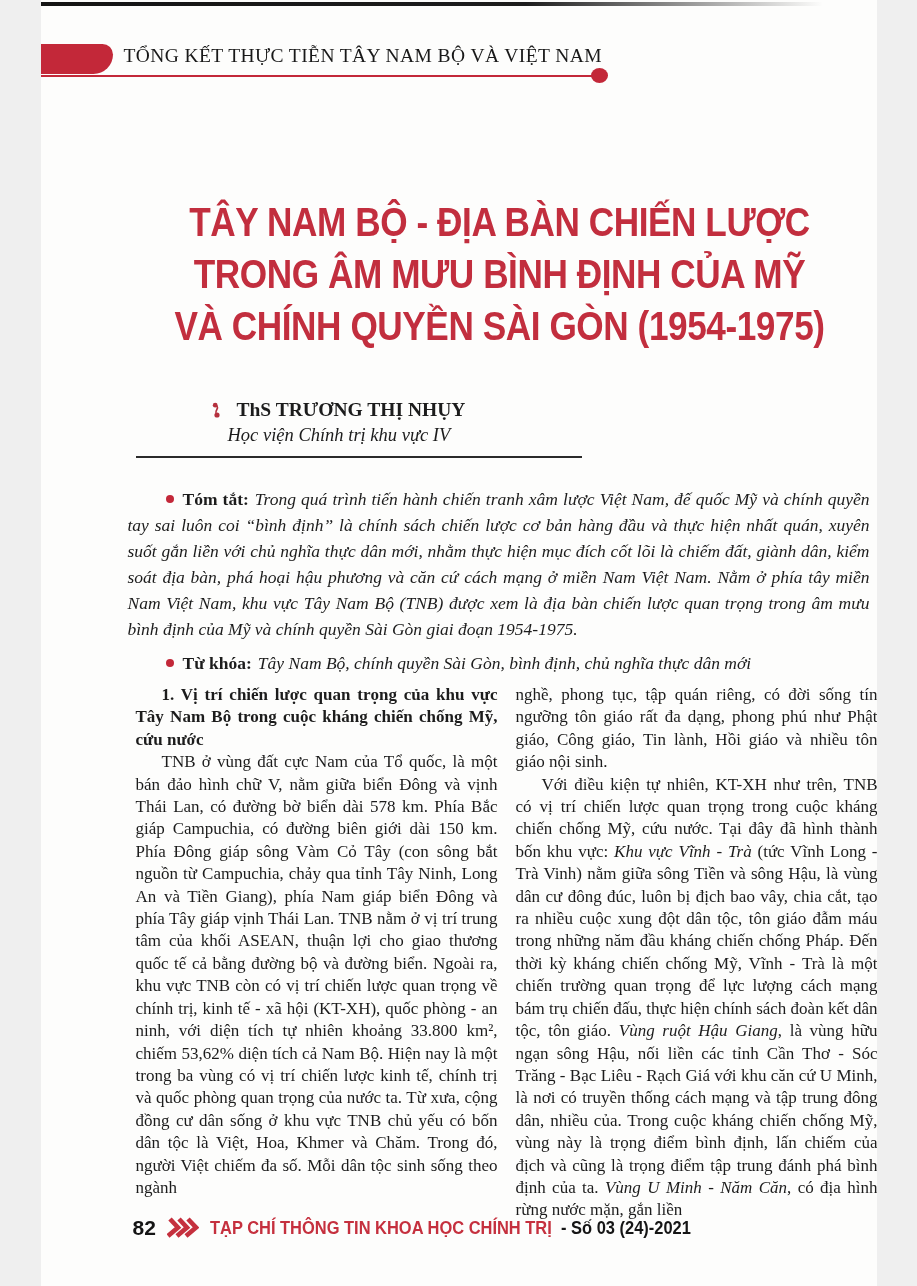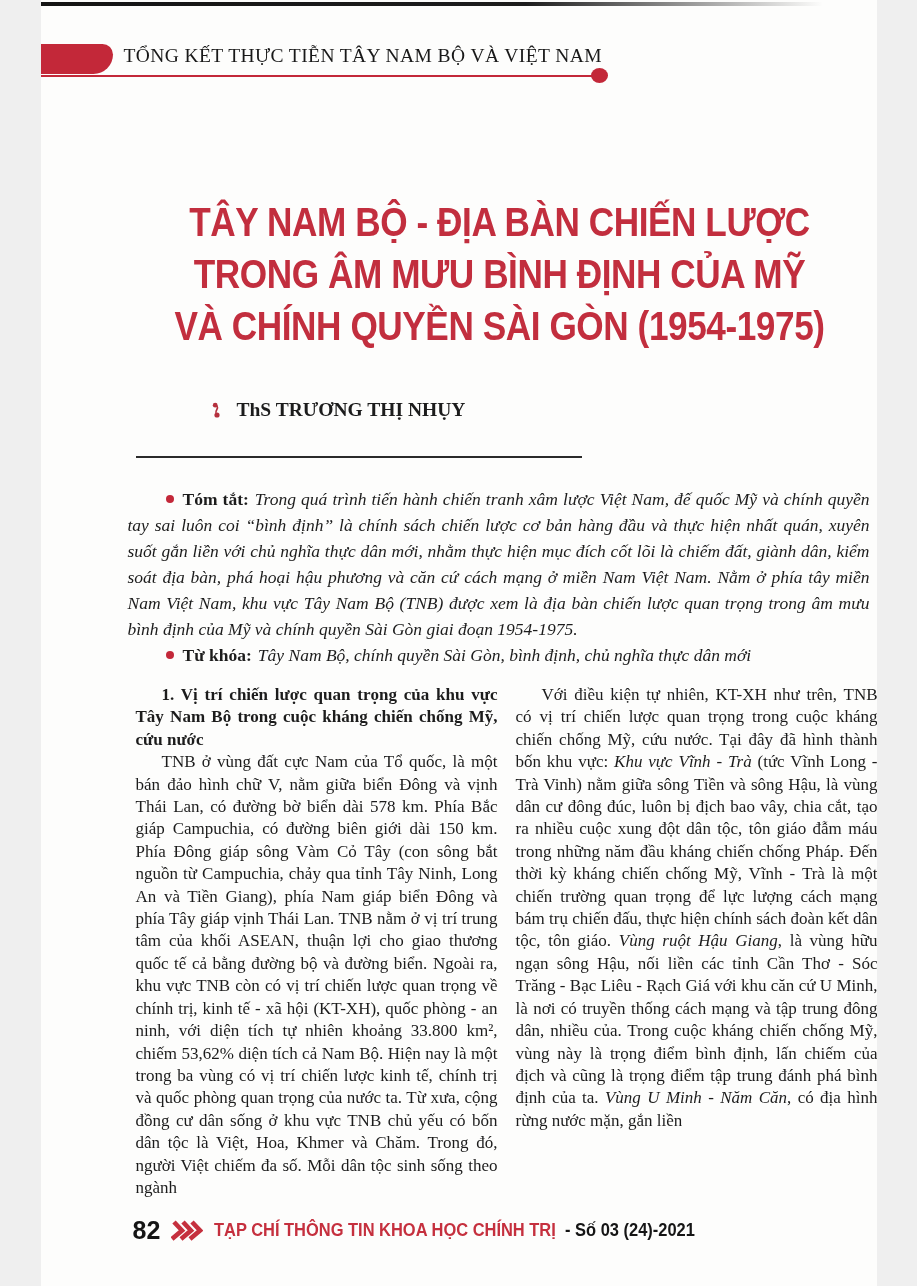"Học viện Chính trị khu" div.affiliation { html: none -> <div>Học viện Chính trị khu vực IV</div> }
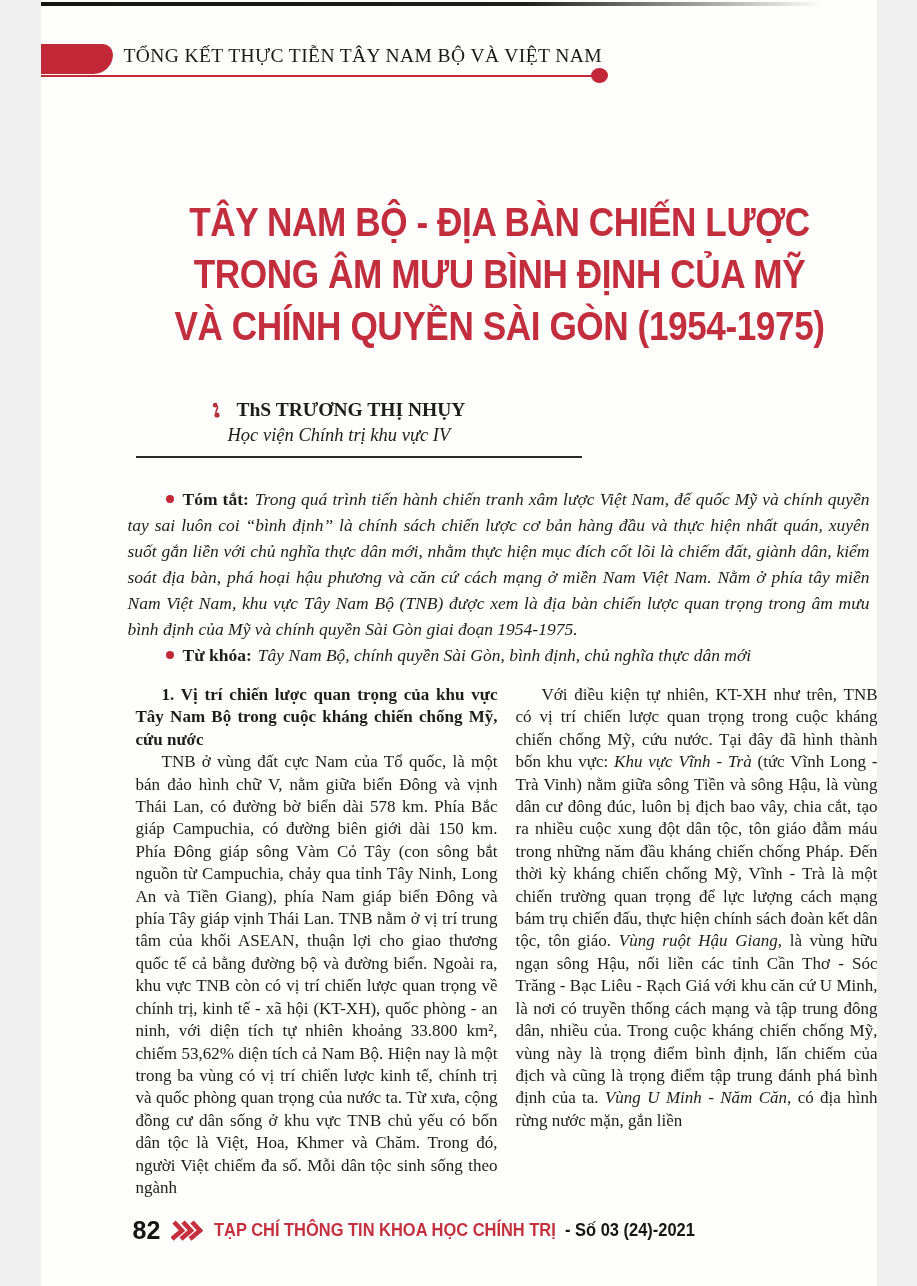"Từ khóa: Tây Nam Bộ," .abstract p.kw { margin-top: 0 -> 8px }
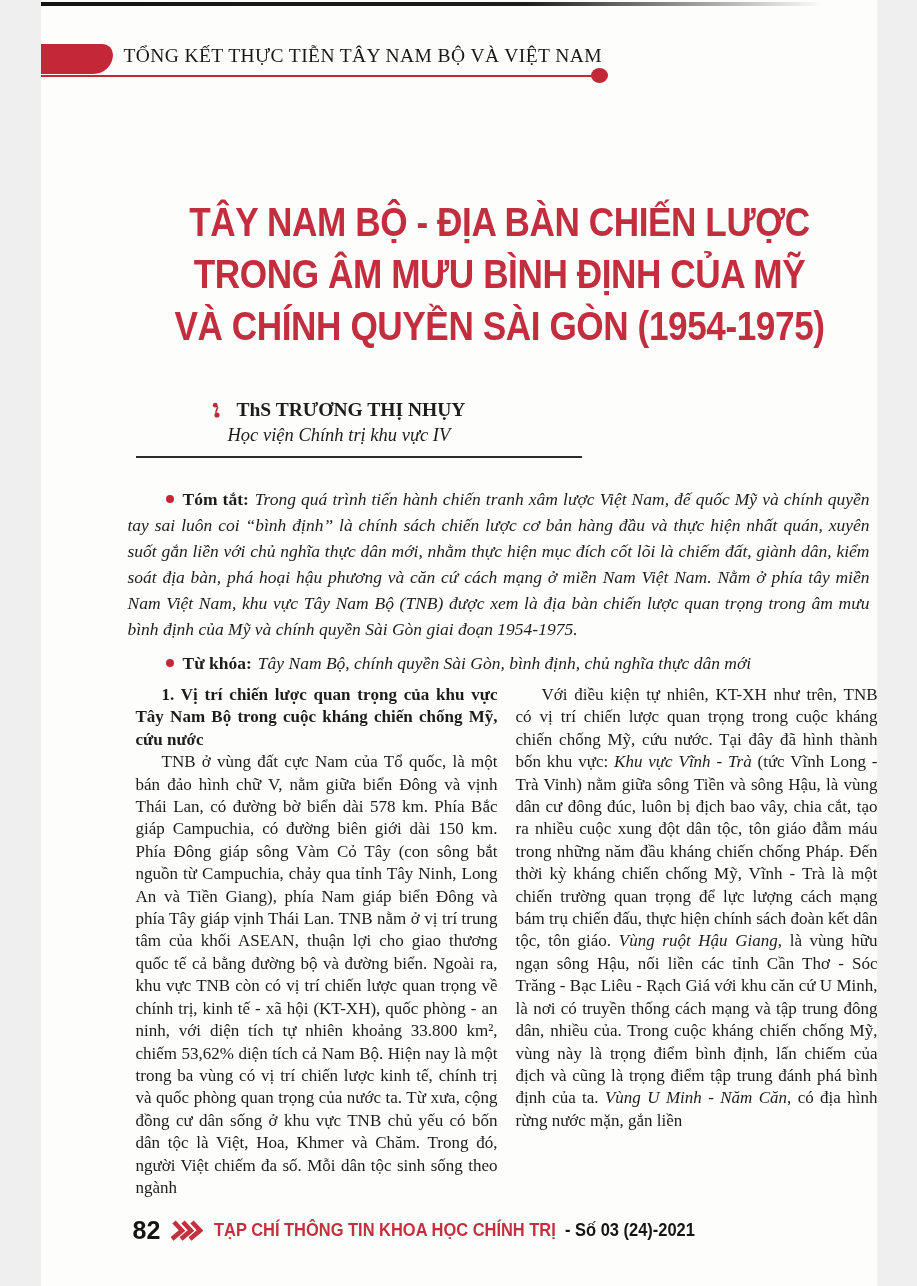"nghề, phong tục, tập quán" p.cont { html: none -> <p>nghề, phong tục, tập quán riêng, có đời sống tín ngưỡng tôn giáo rất đa dạng, phong phú như Phật giáo, Công giáo, Tin lành, Hồi giáo và nhiều tôn giáo nội sinh.</p> }
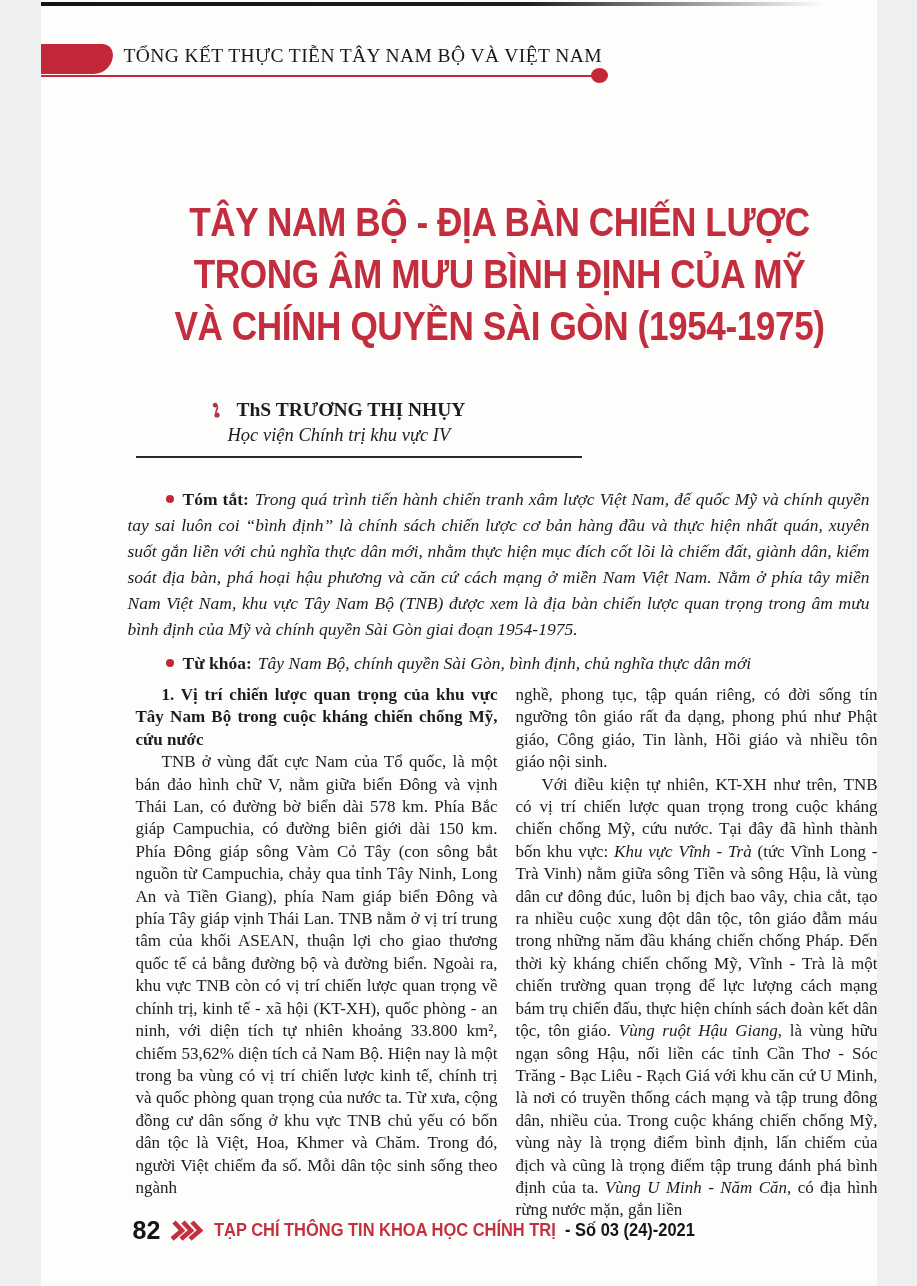"82" .pagenum { font-size: 25px -> 21px }
